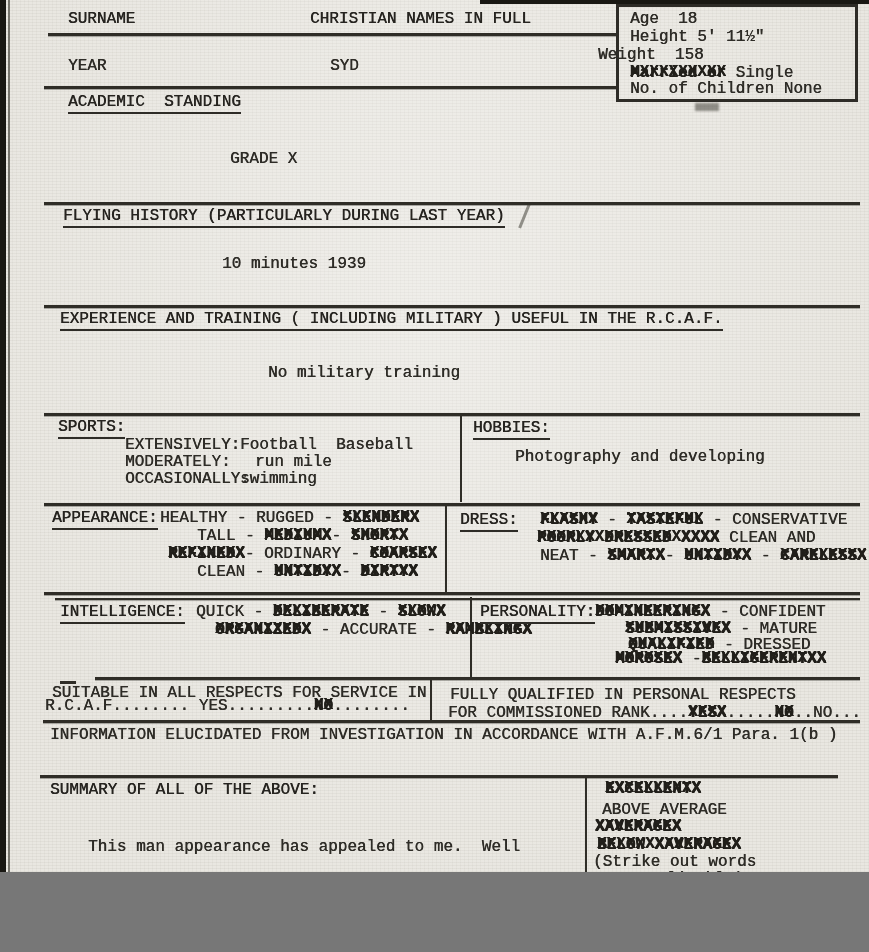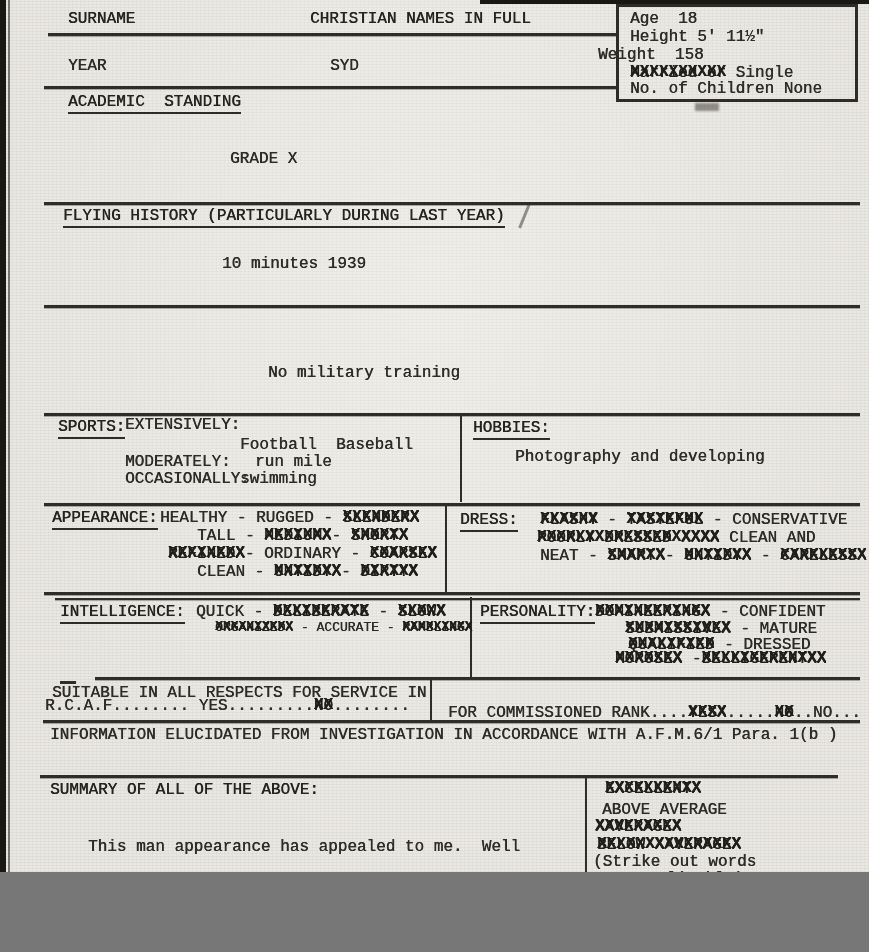"Married or" .x { font-weight: normal -> bold }
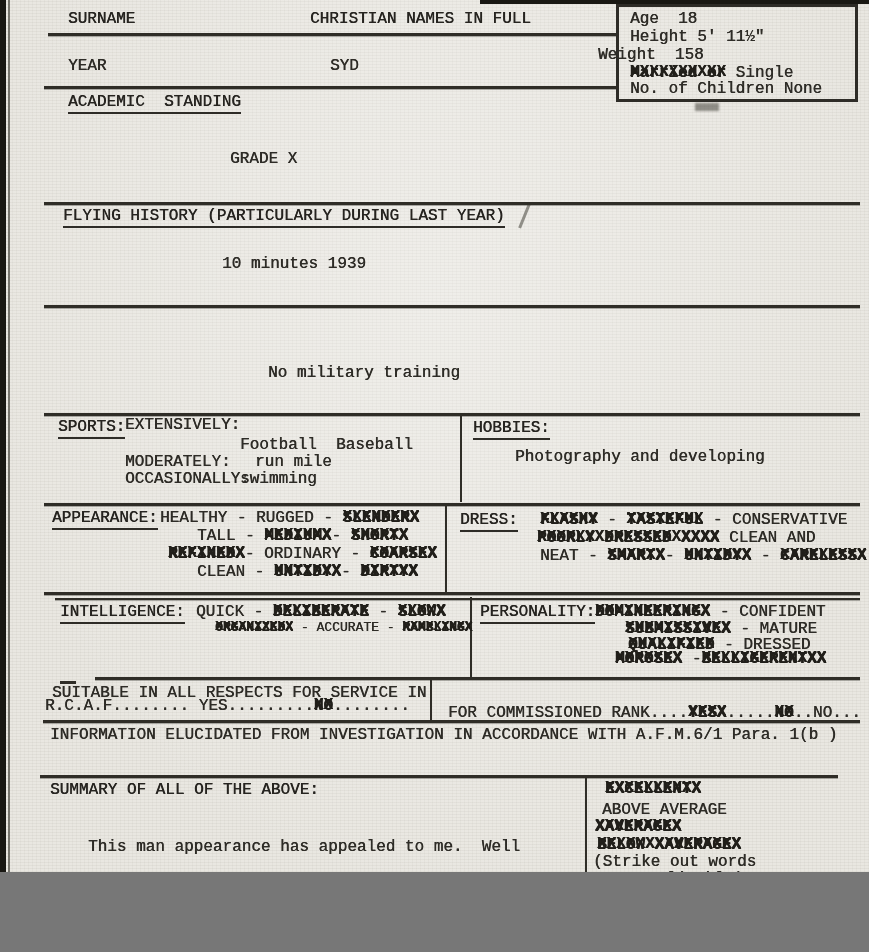"EXPERIENCE AND TRAINING ( INCLUDING" span.t { html: none -> <span><span>EXPERIENCE AND TRAINING ( INCLUDING MILITARY ) USEFUL IN THE R.C.A.F.</span></span> }
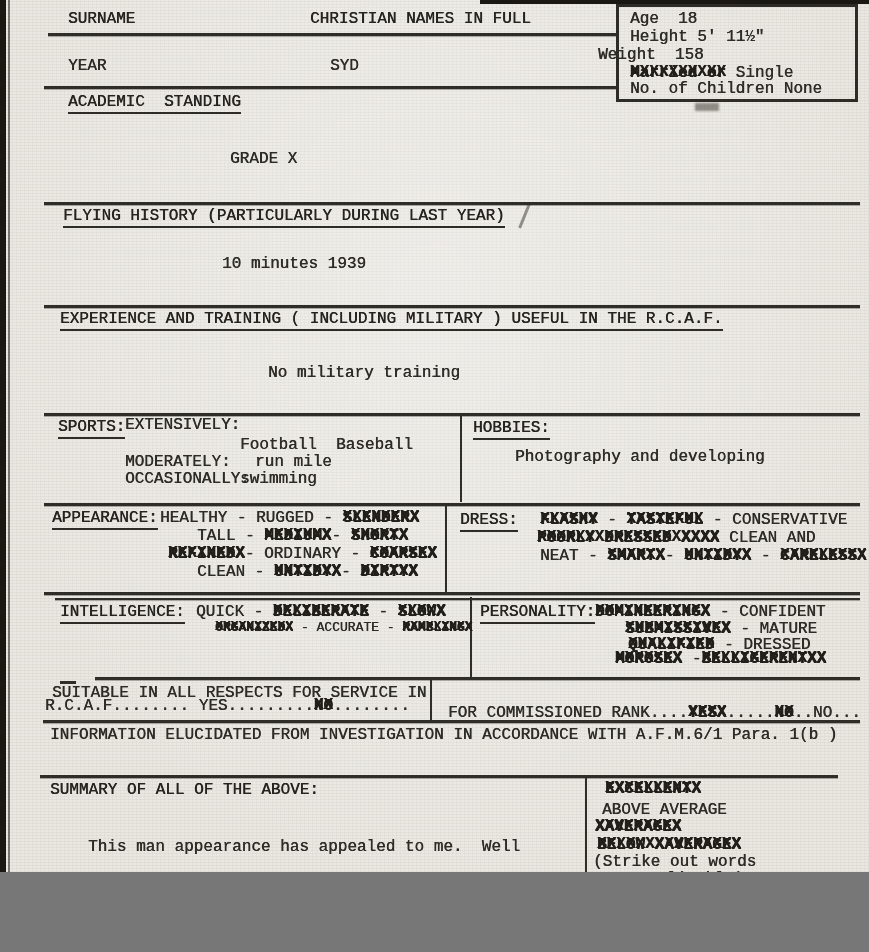"EXTENSIVELY:" span.t { top: 416px -> 436px }
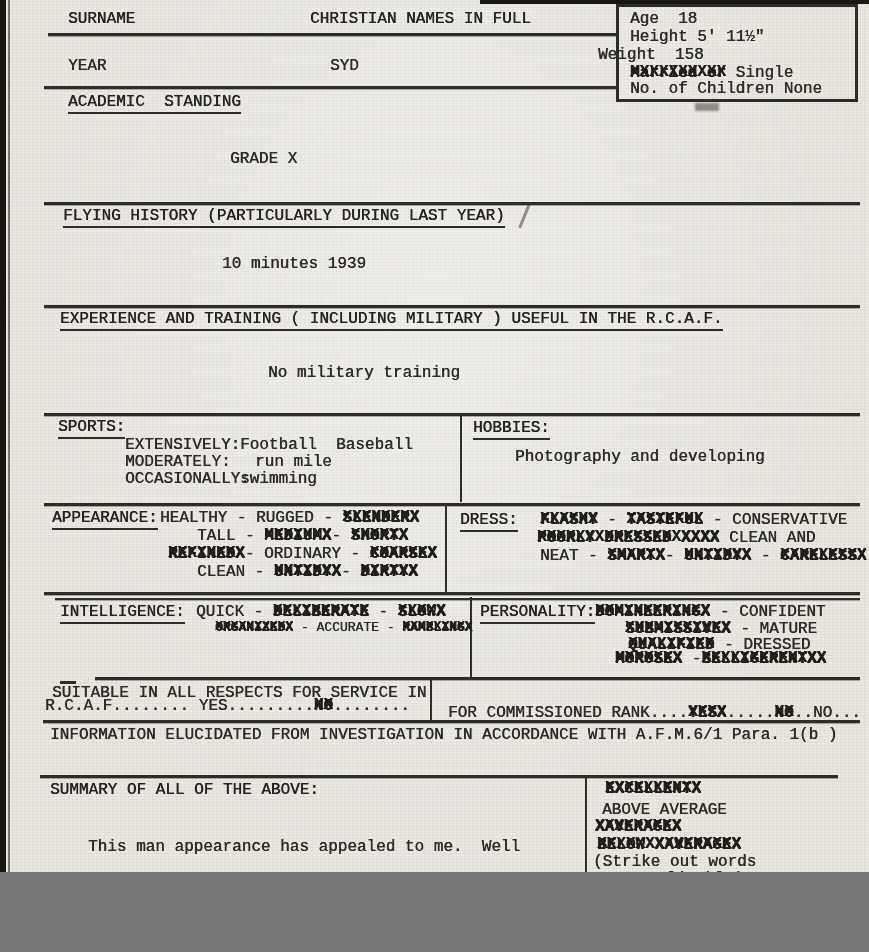"ORGANIZEDX - ACCURATE - RAMBLINGX" .sm { font-size: 13px -> 16px }
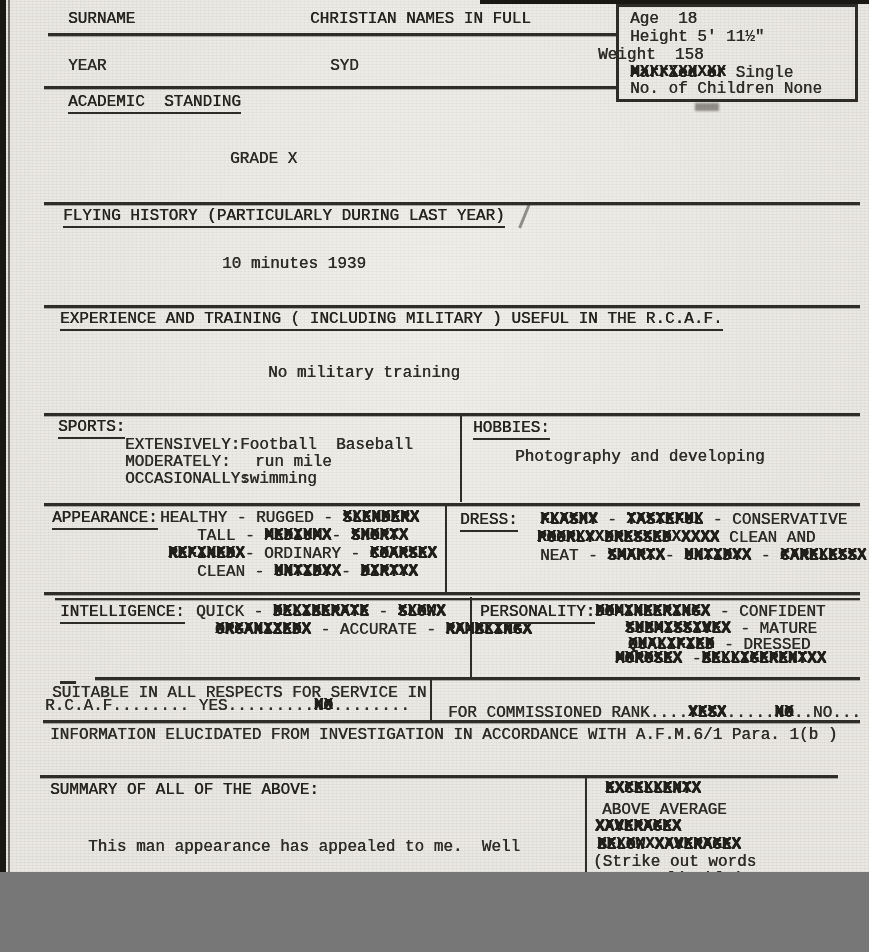"FULLY QUALIFIED IN PERSONAL RESPECTS" span.t { html: none -> <span><span>FULLY QUALIFIED IN PERSONAL RESPECTS</span></span> }
